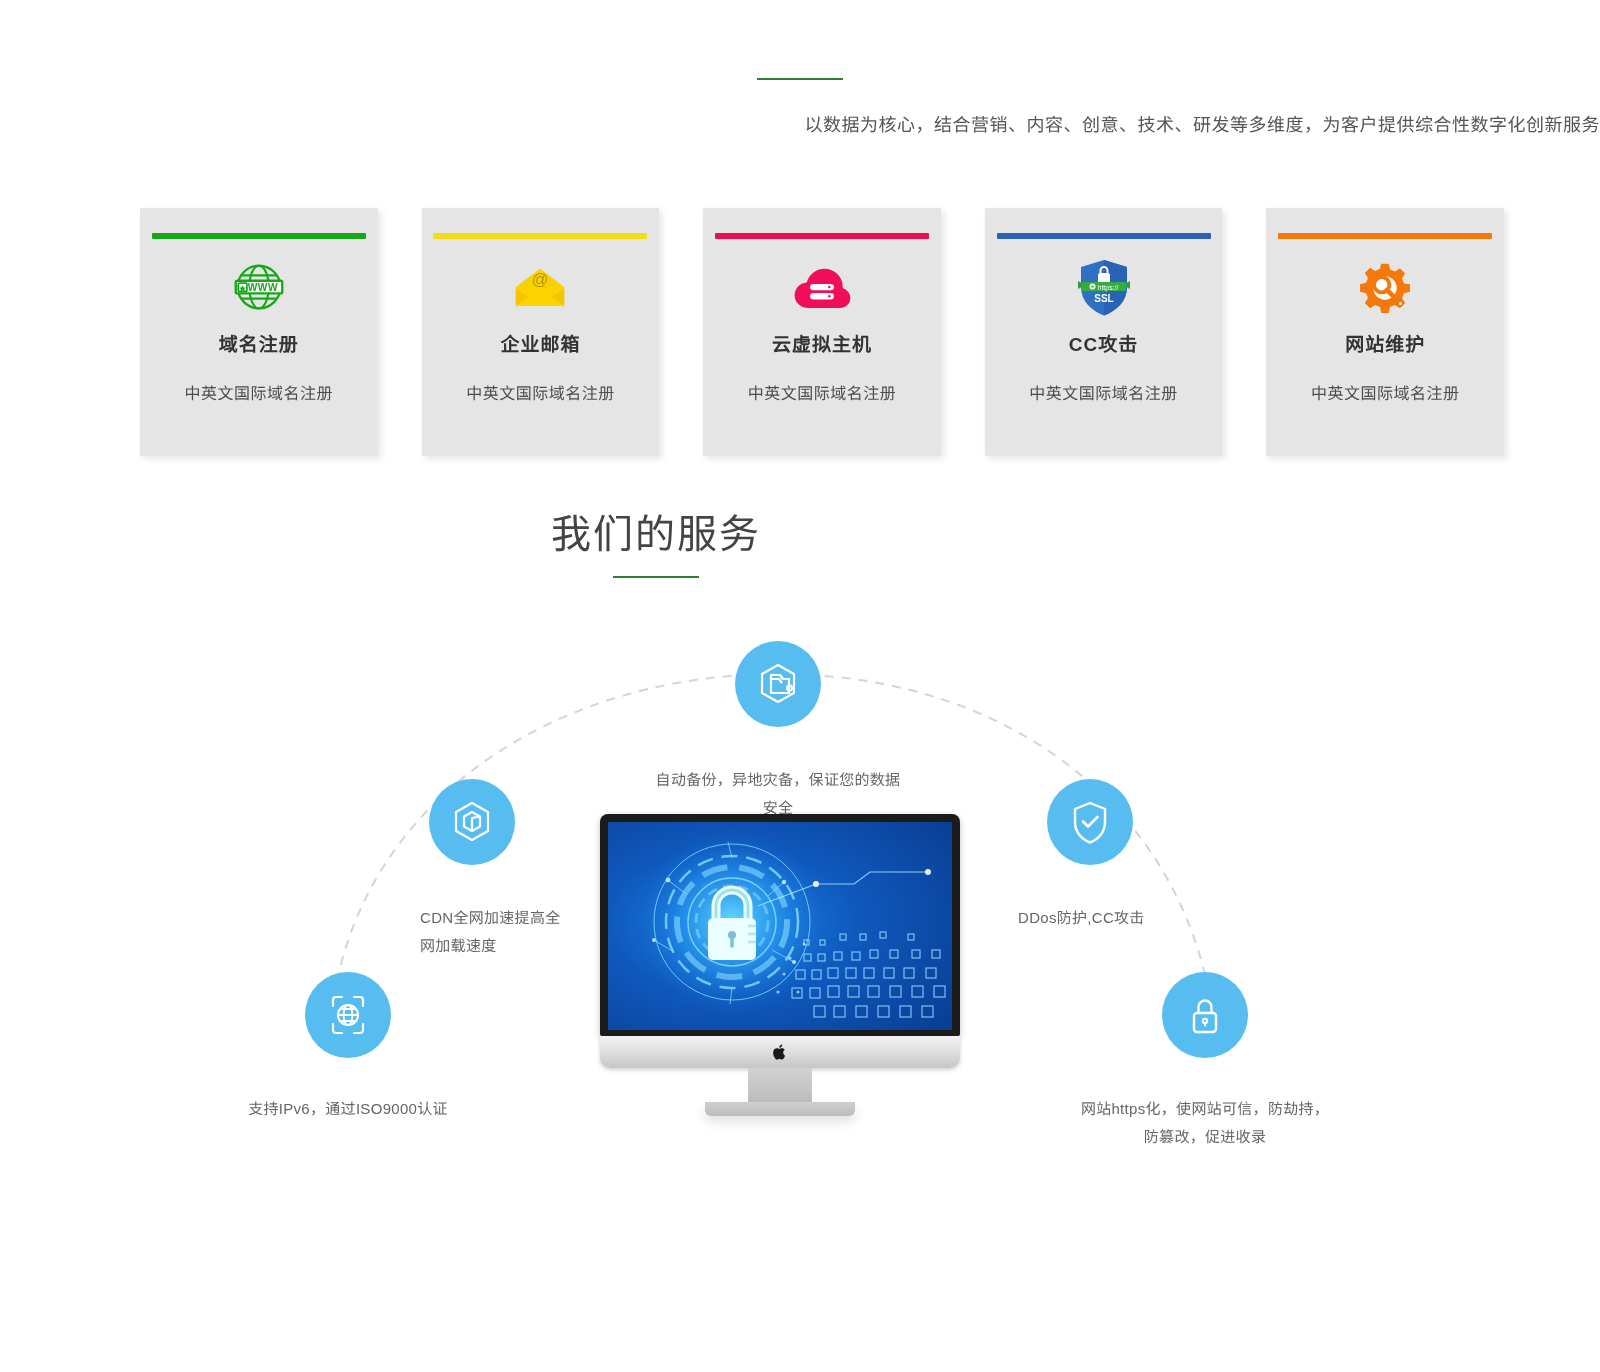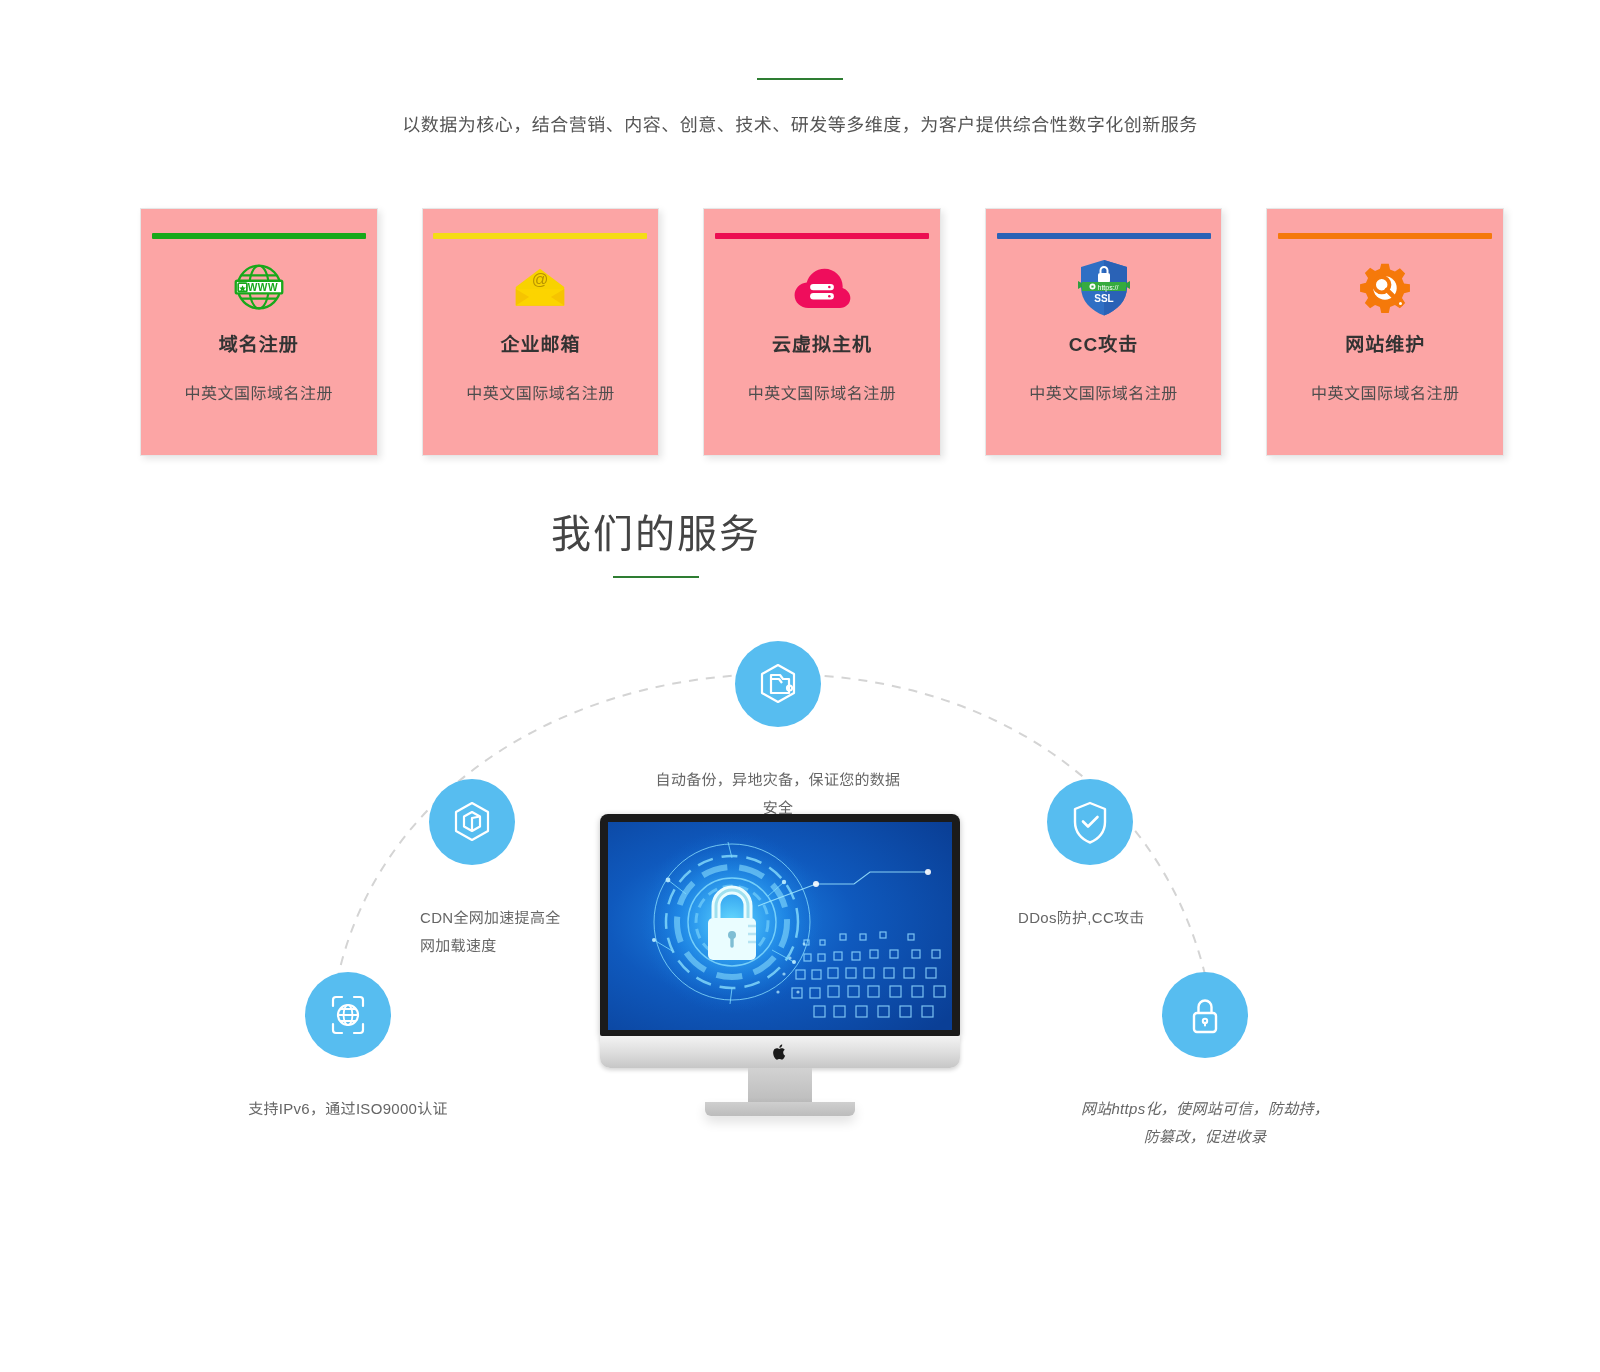"以数据为核心，结合营销、内容、创意、技术、研发等多维度，为客户提供综合性数字化创" .section-sub { text-align: none -> right }
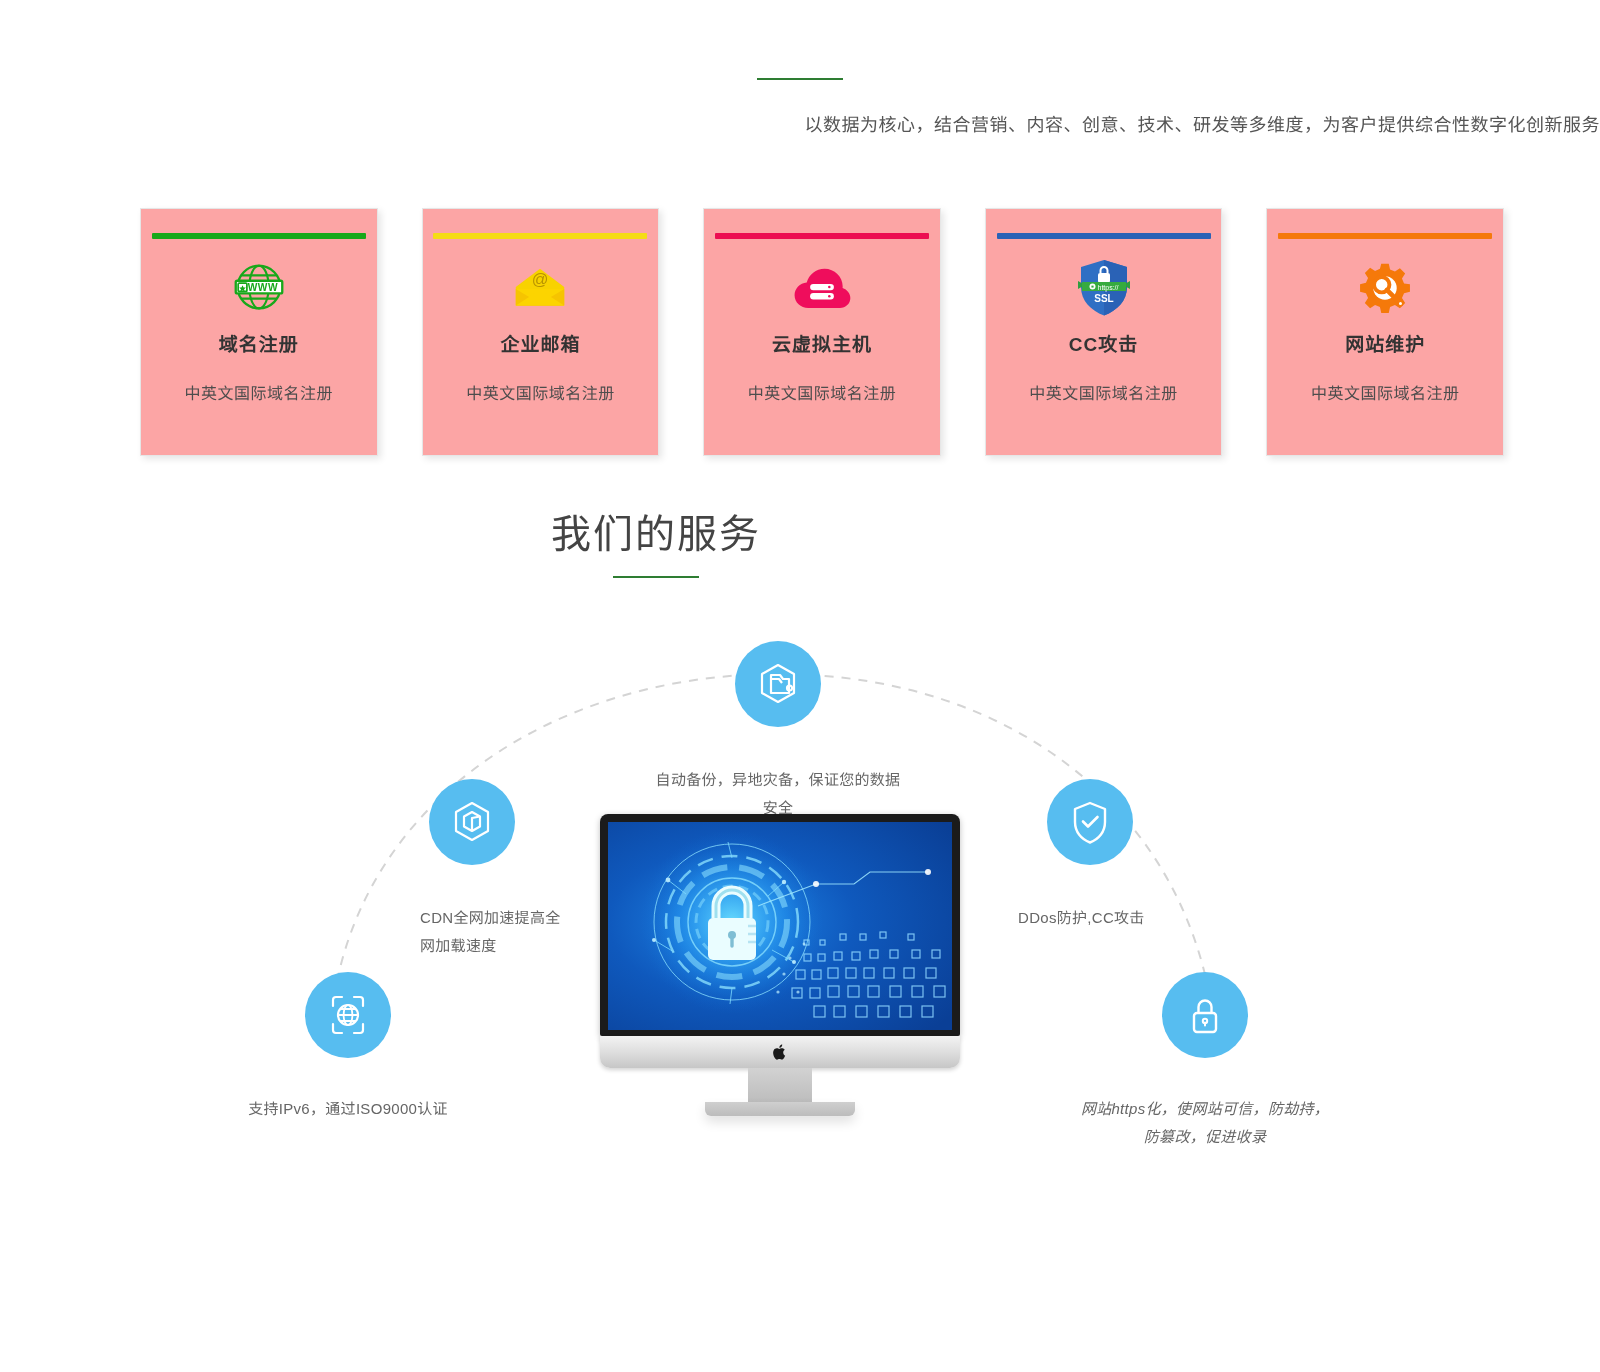"WWW" .card { background: #fca5a5 -> #e5e5e5 }
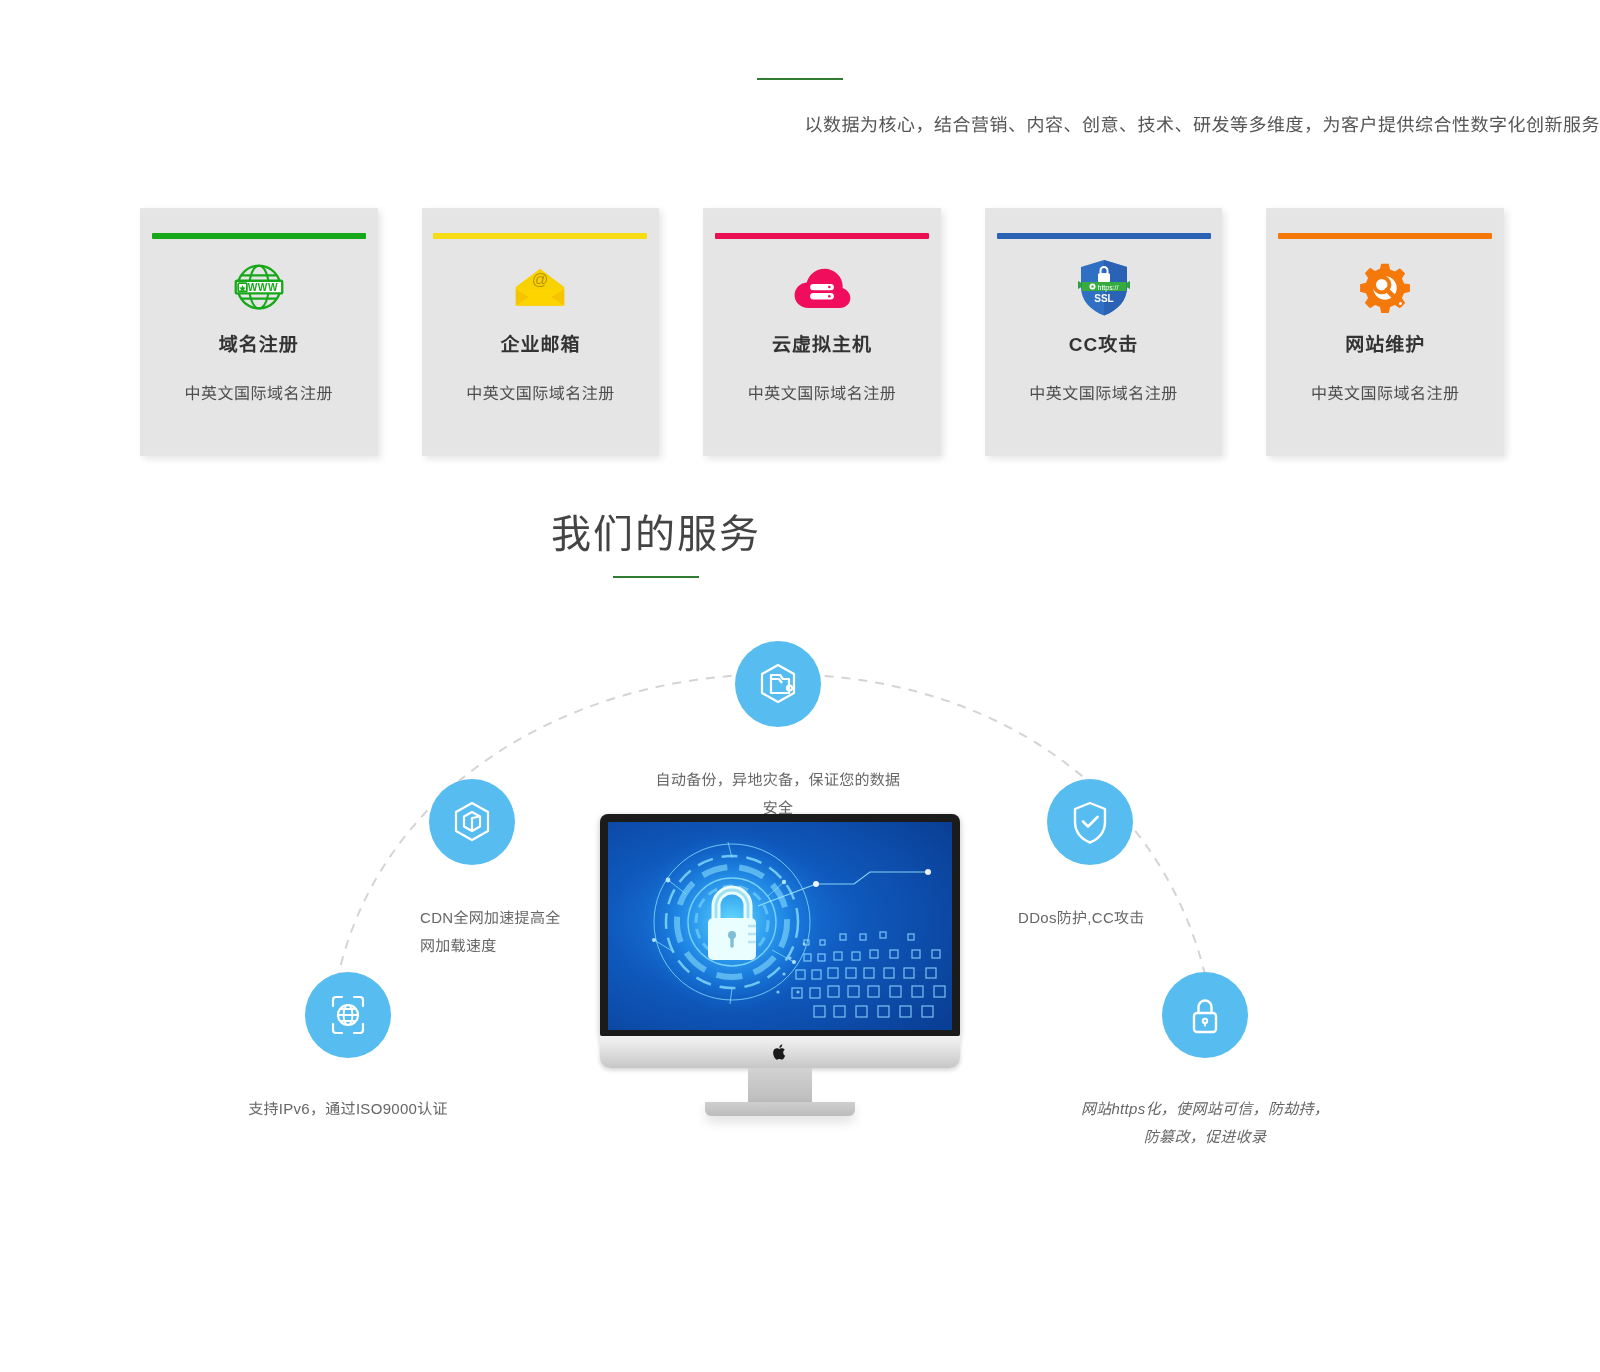"网站https化，使网站可信，防劫持，" div.node-caption { font-style: italic -> none }
